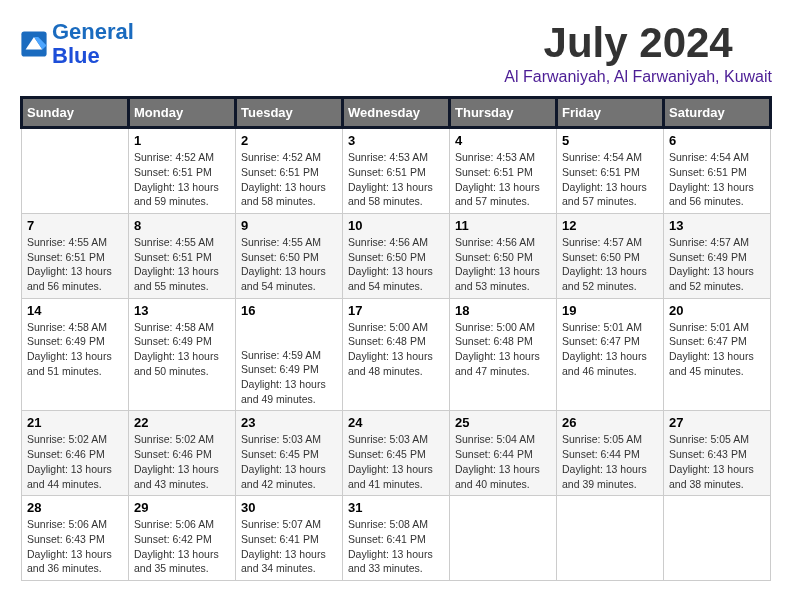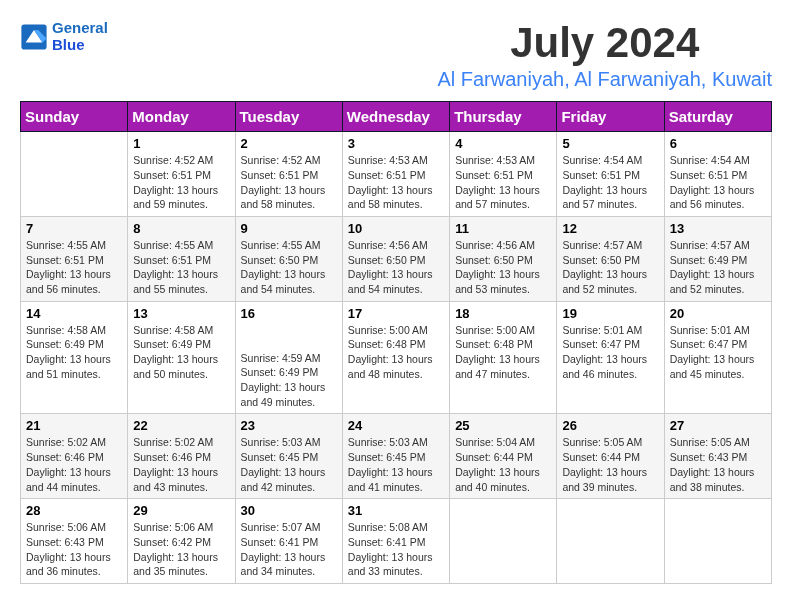"General" .logo-text { font-size: 15px -> 22px }
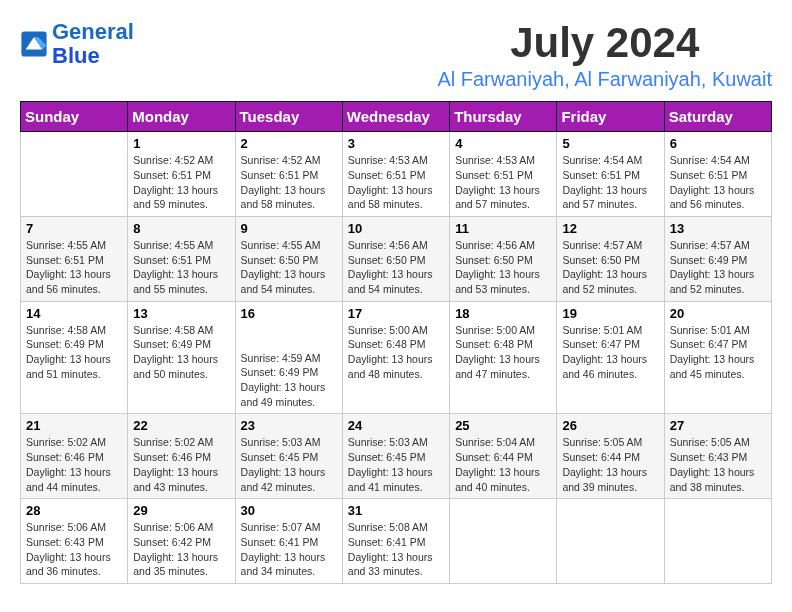"Al Farwaniyah, Al Farwaniyah, Kuwait" .location-title { color: #3b82f6 -> #4c1d95; font-size: 20px -> 16px }
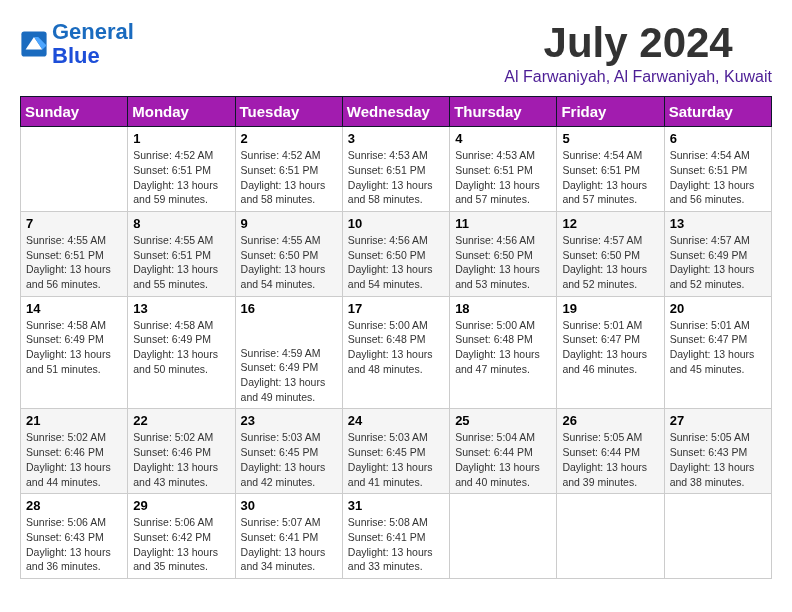"Sunday" thead tr th { background-color: #a21caf -> #737373; border: 1px solid #0f172a -> 3px solid #0f172a; font-size: 15px -> 13px }
